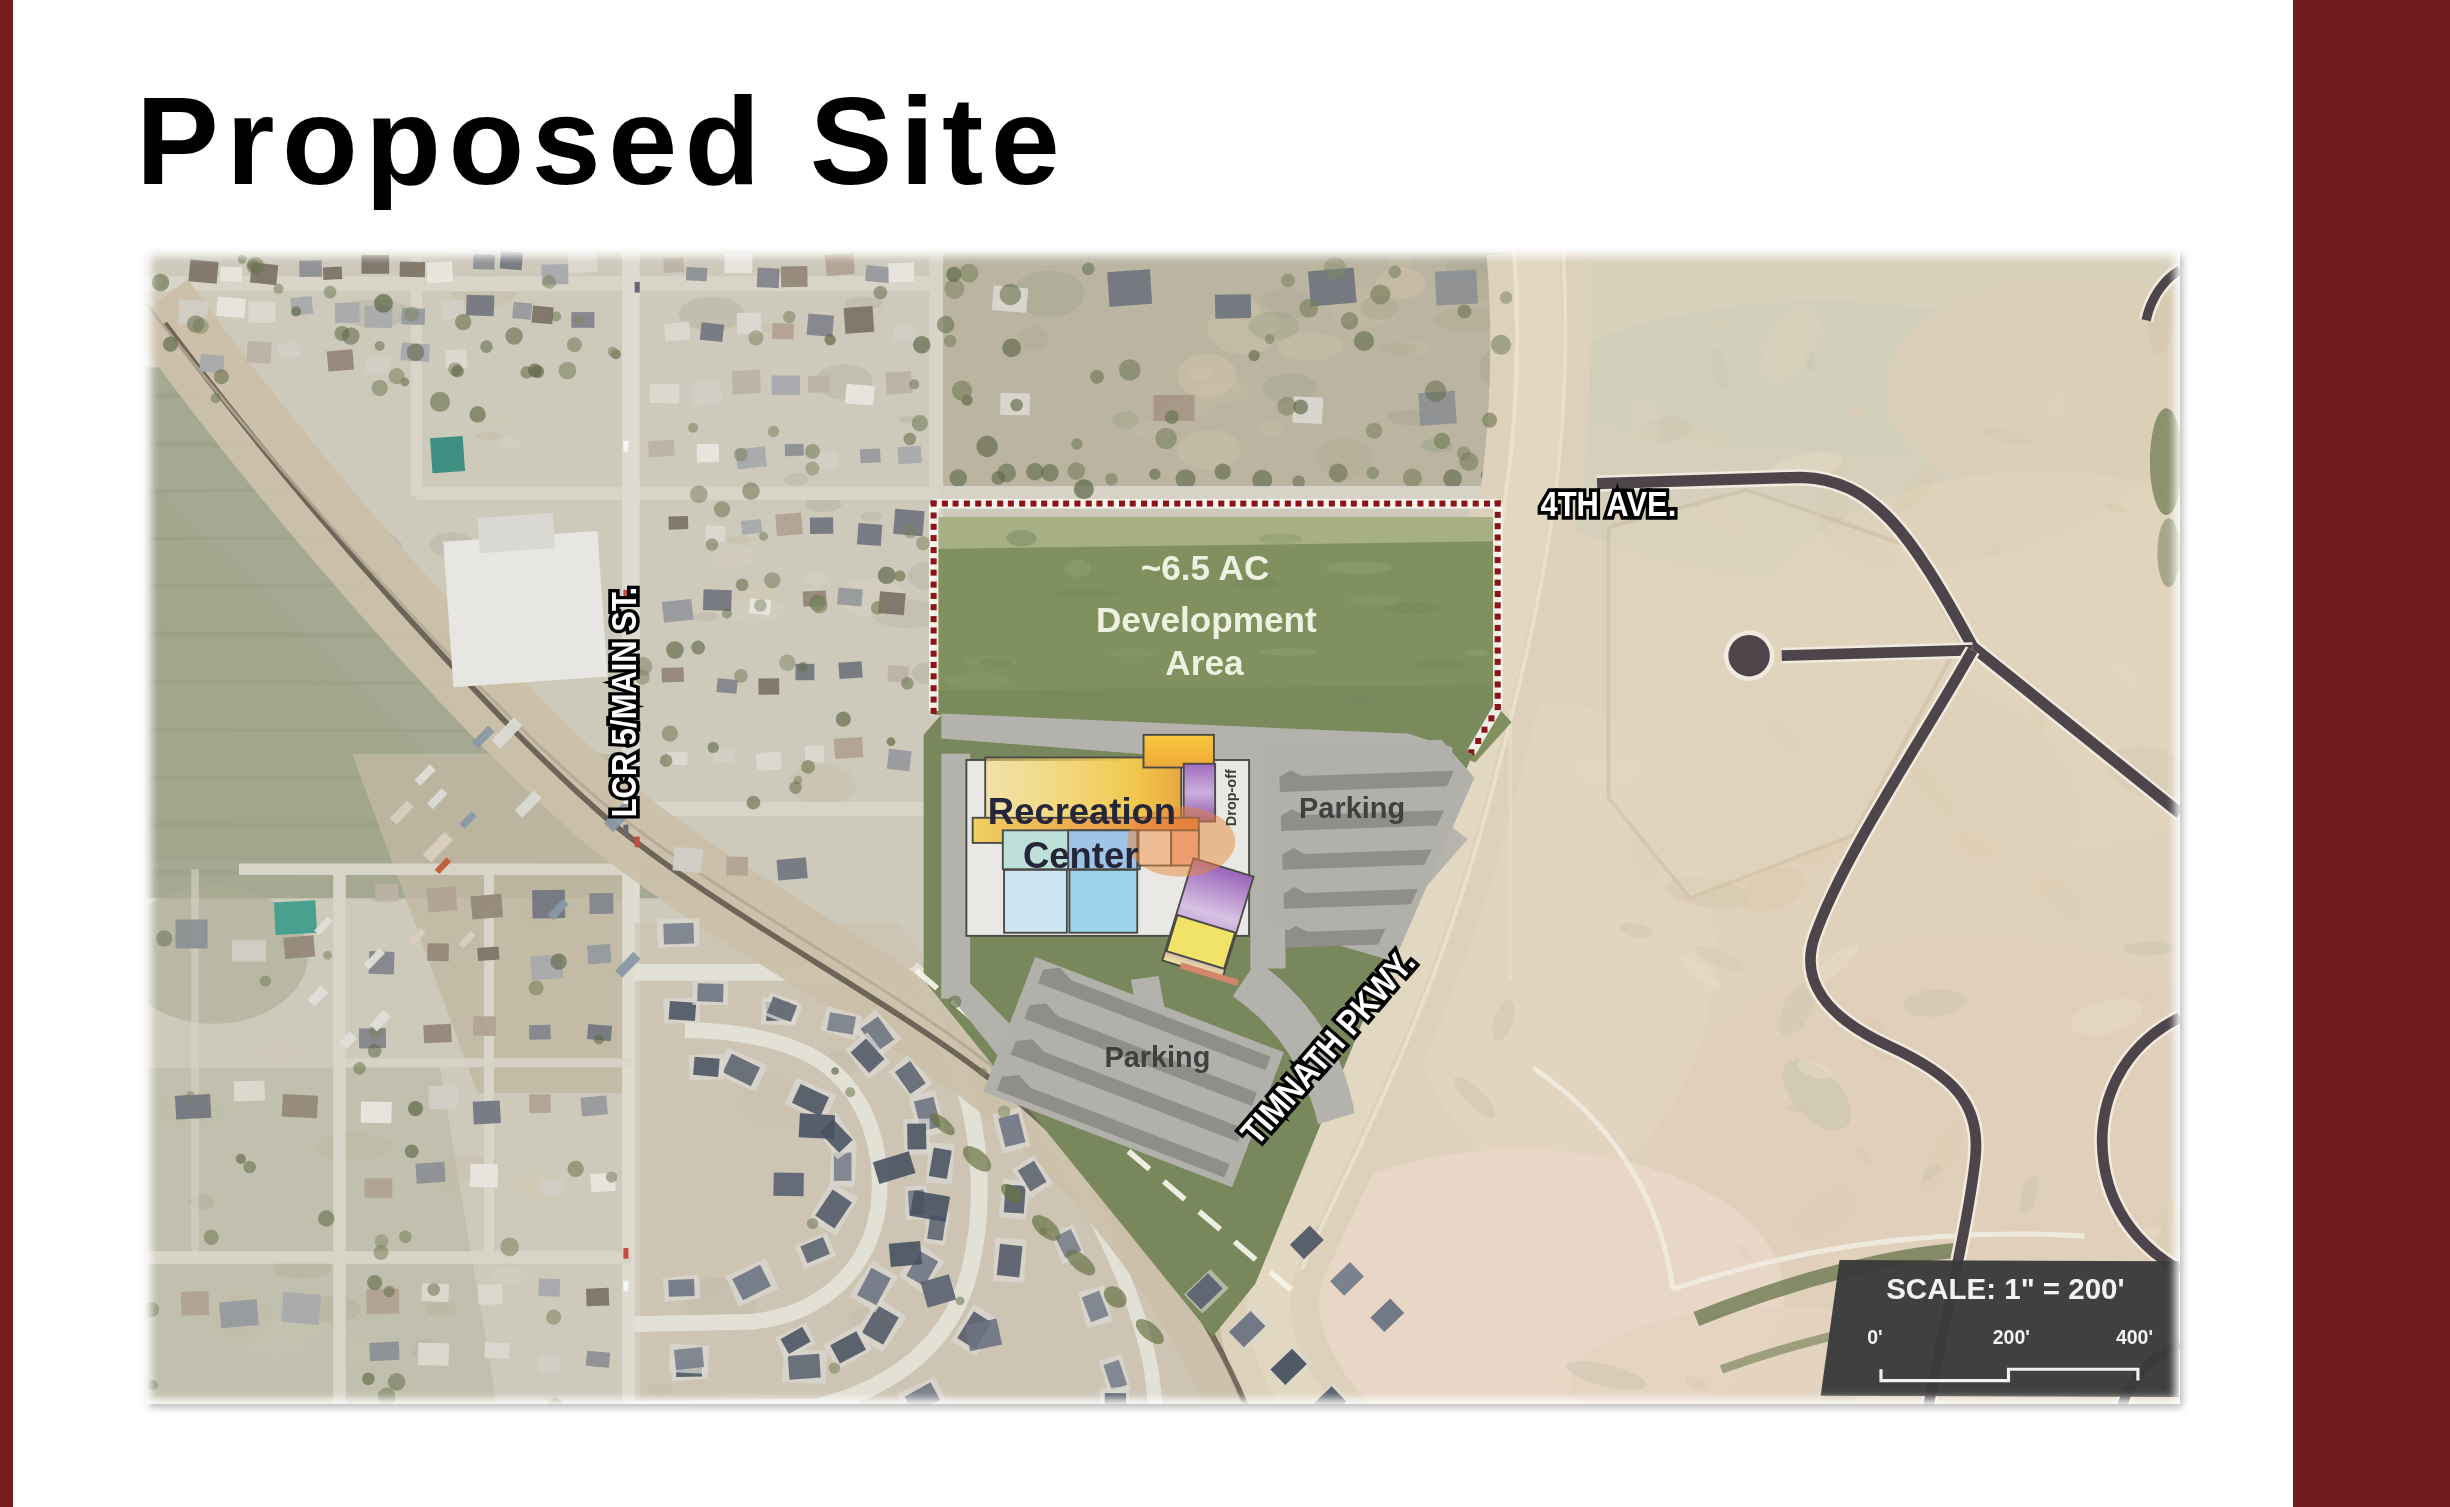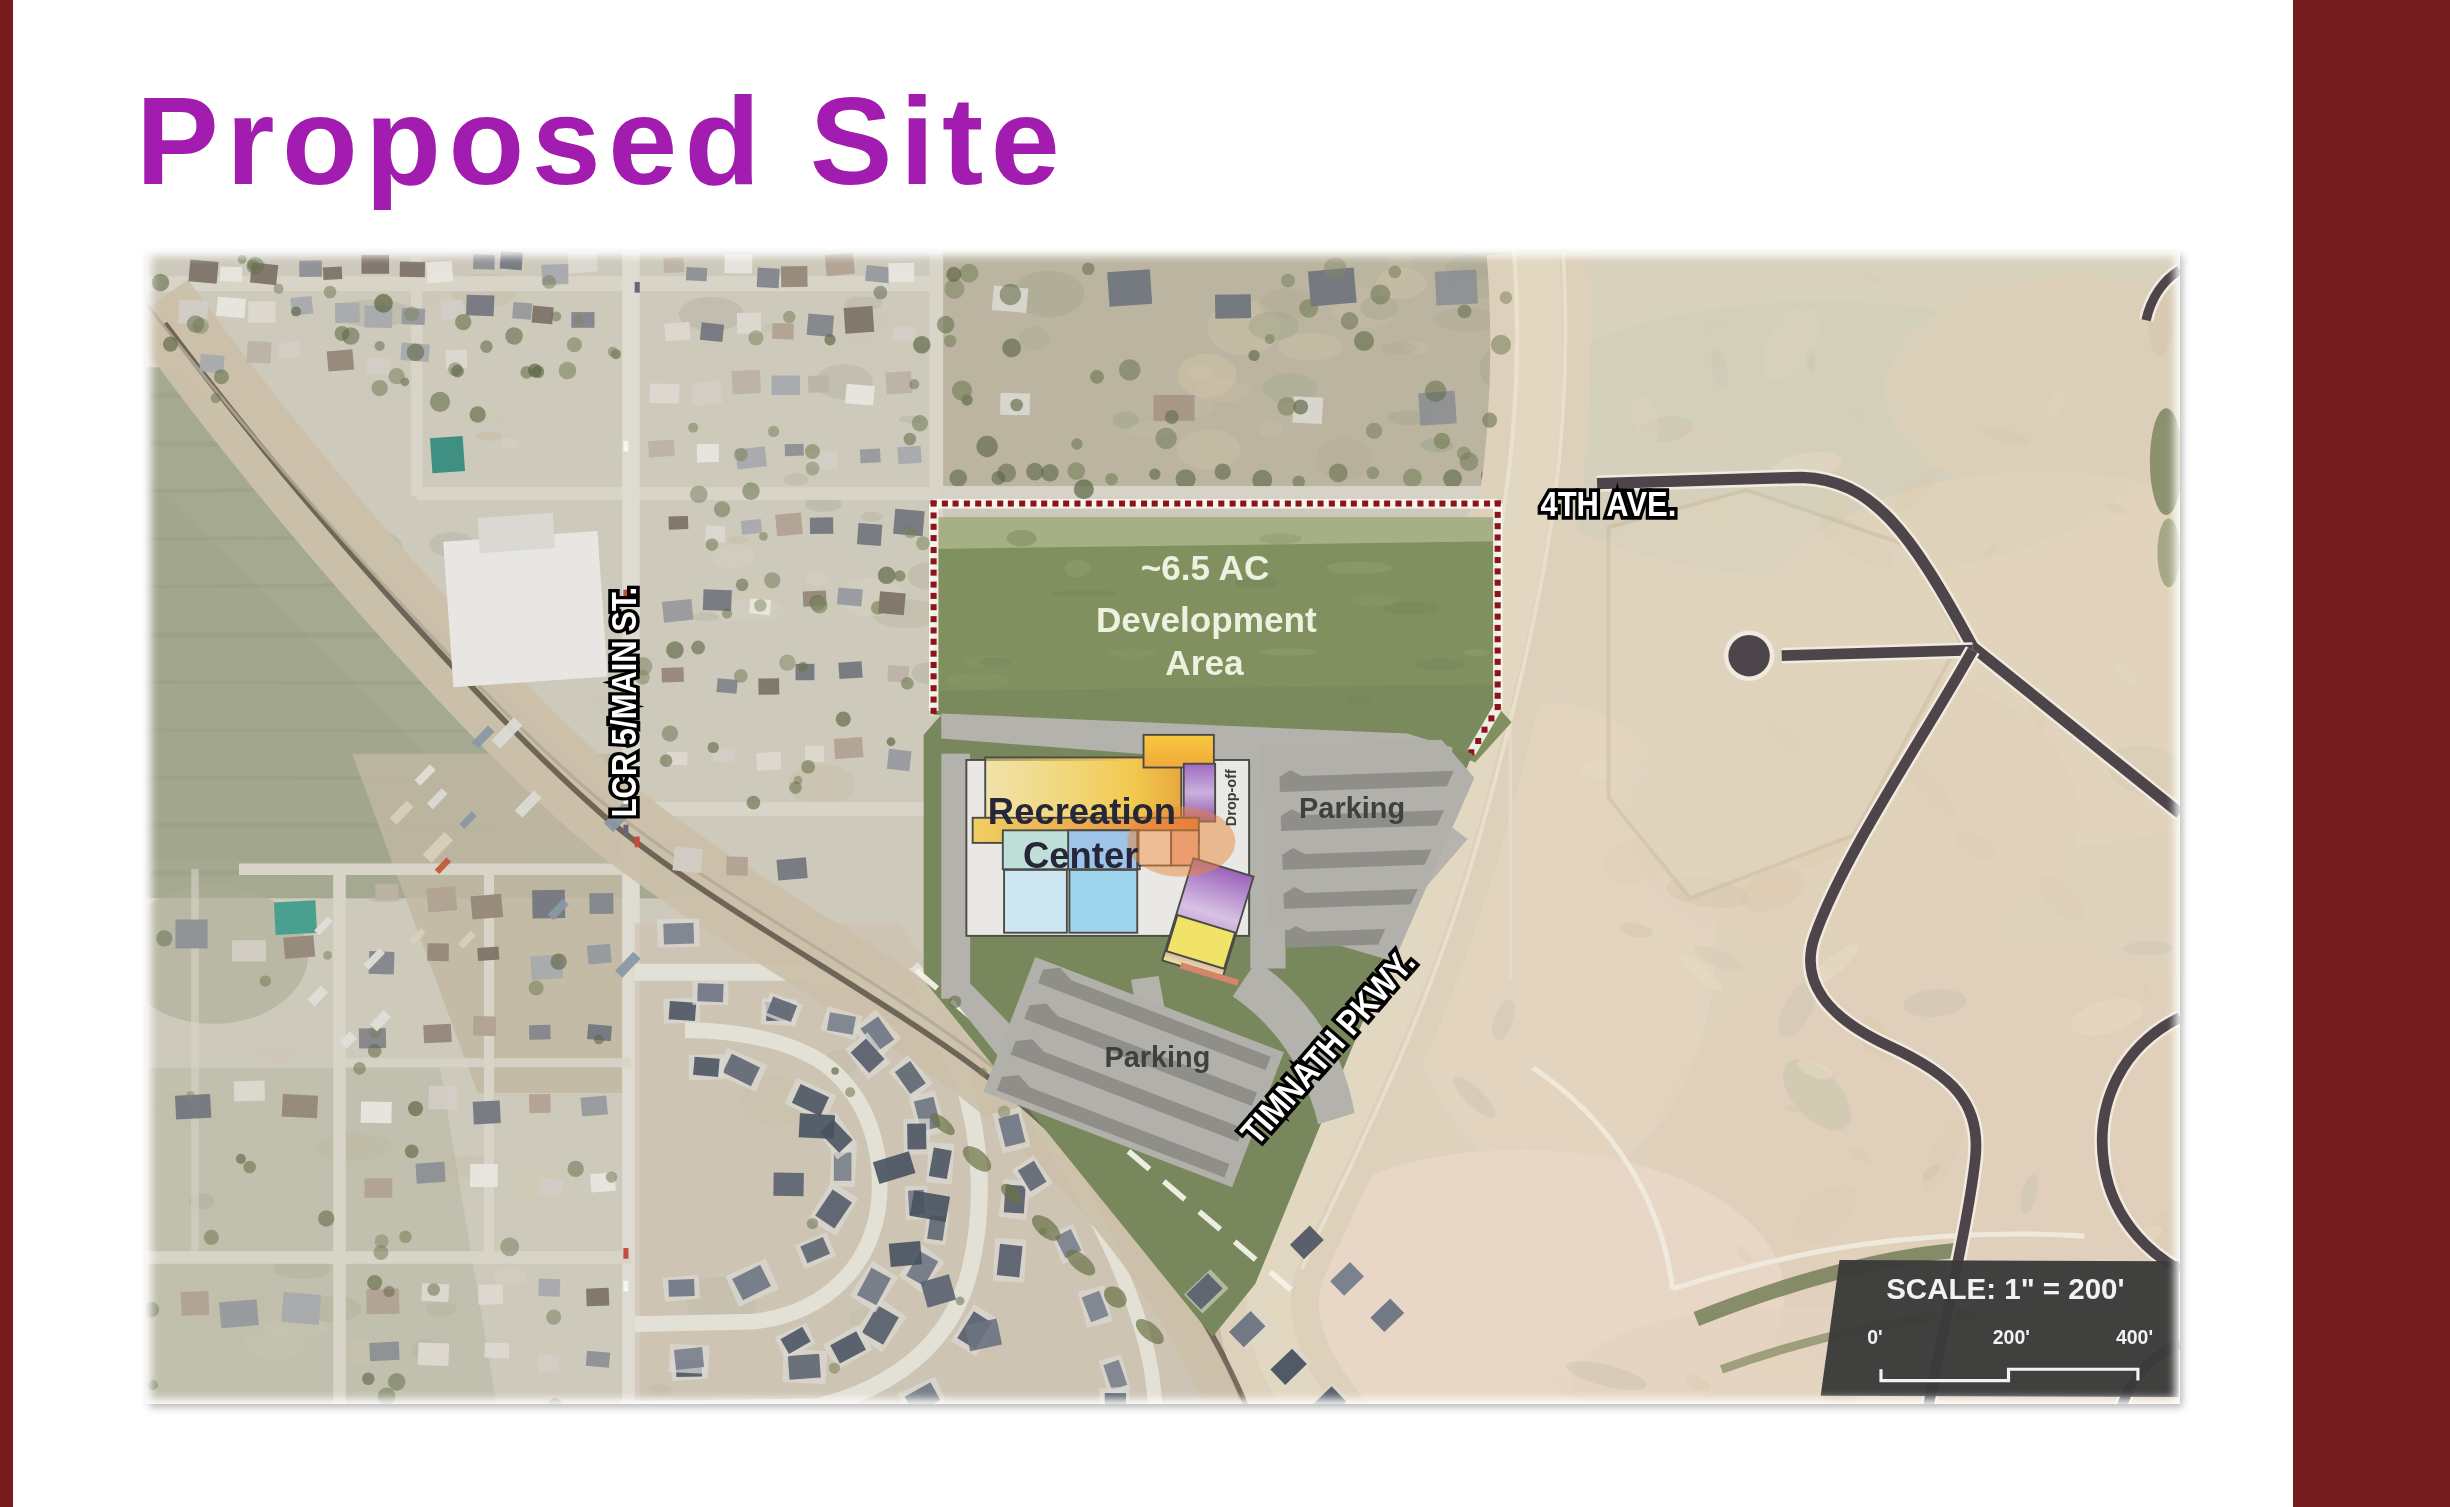"Proposed Site" h1 { color: #a21caf -> #000000 }
